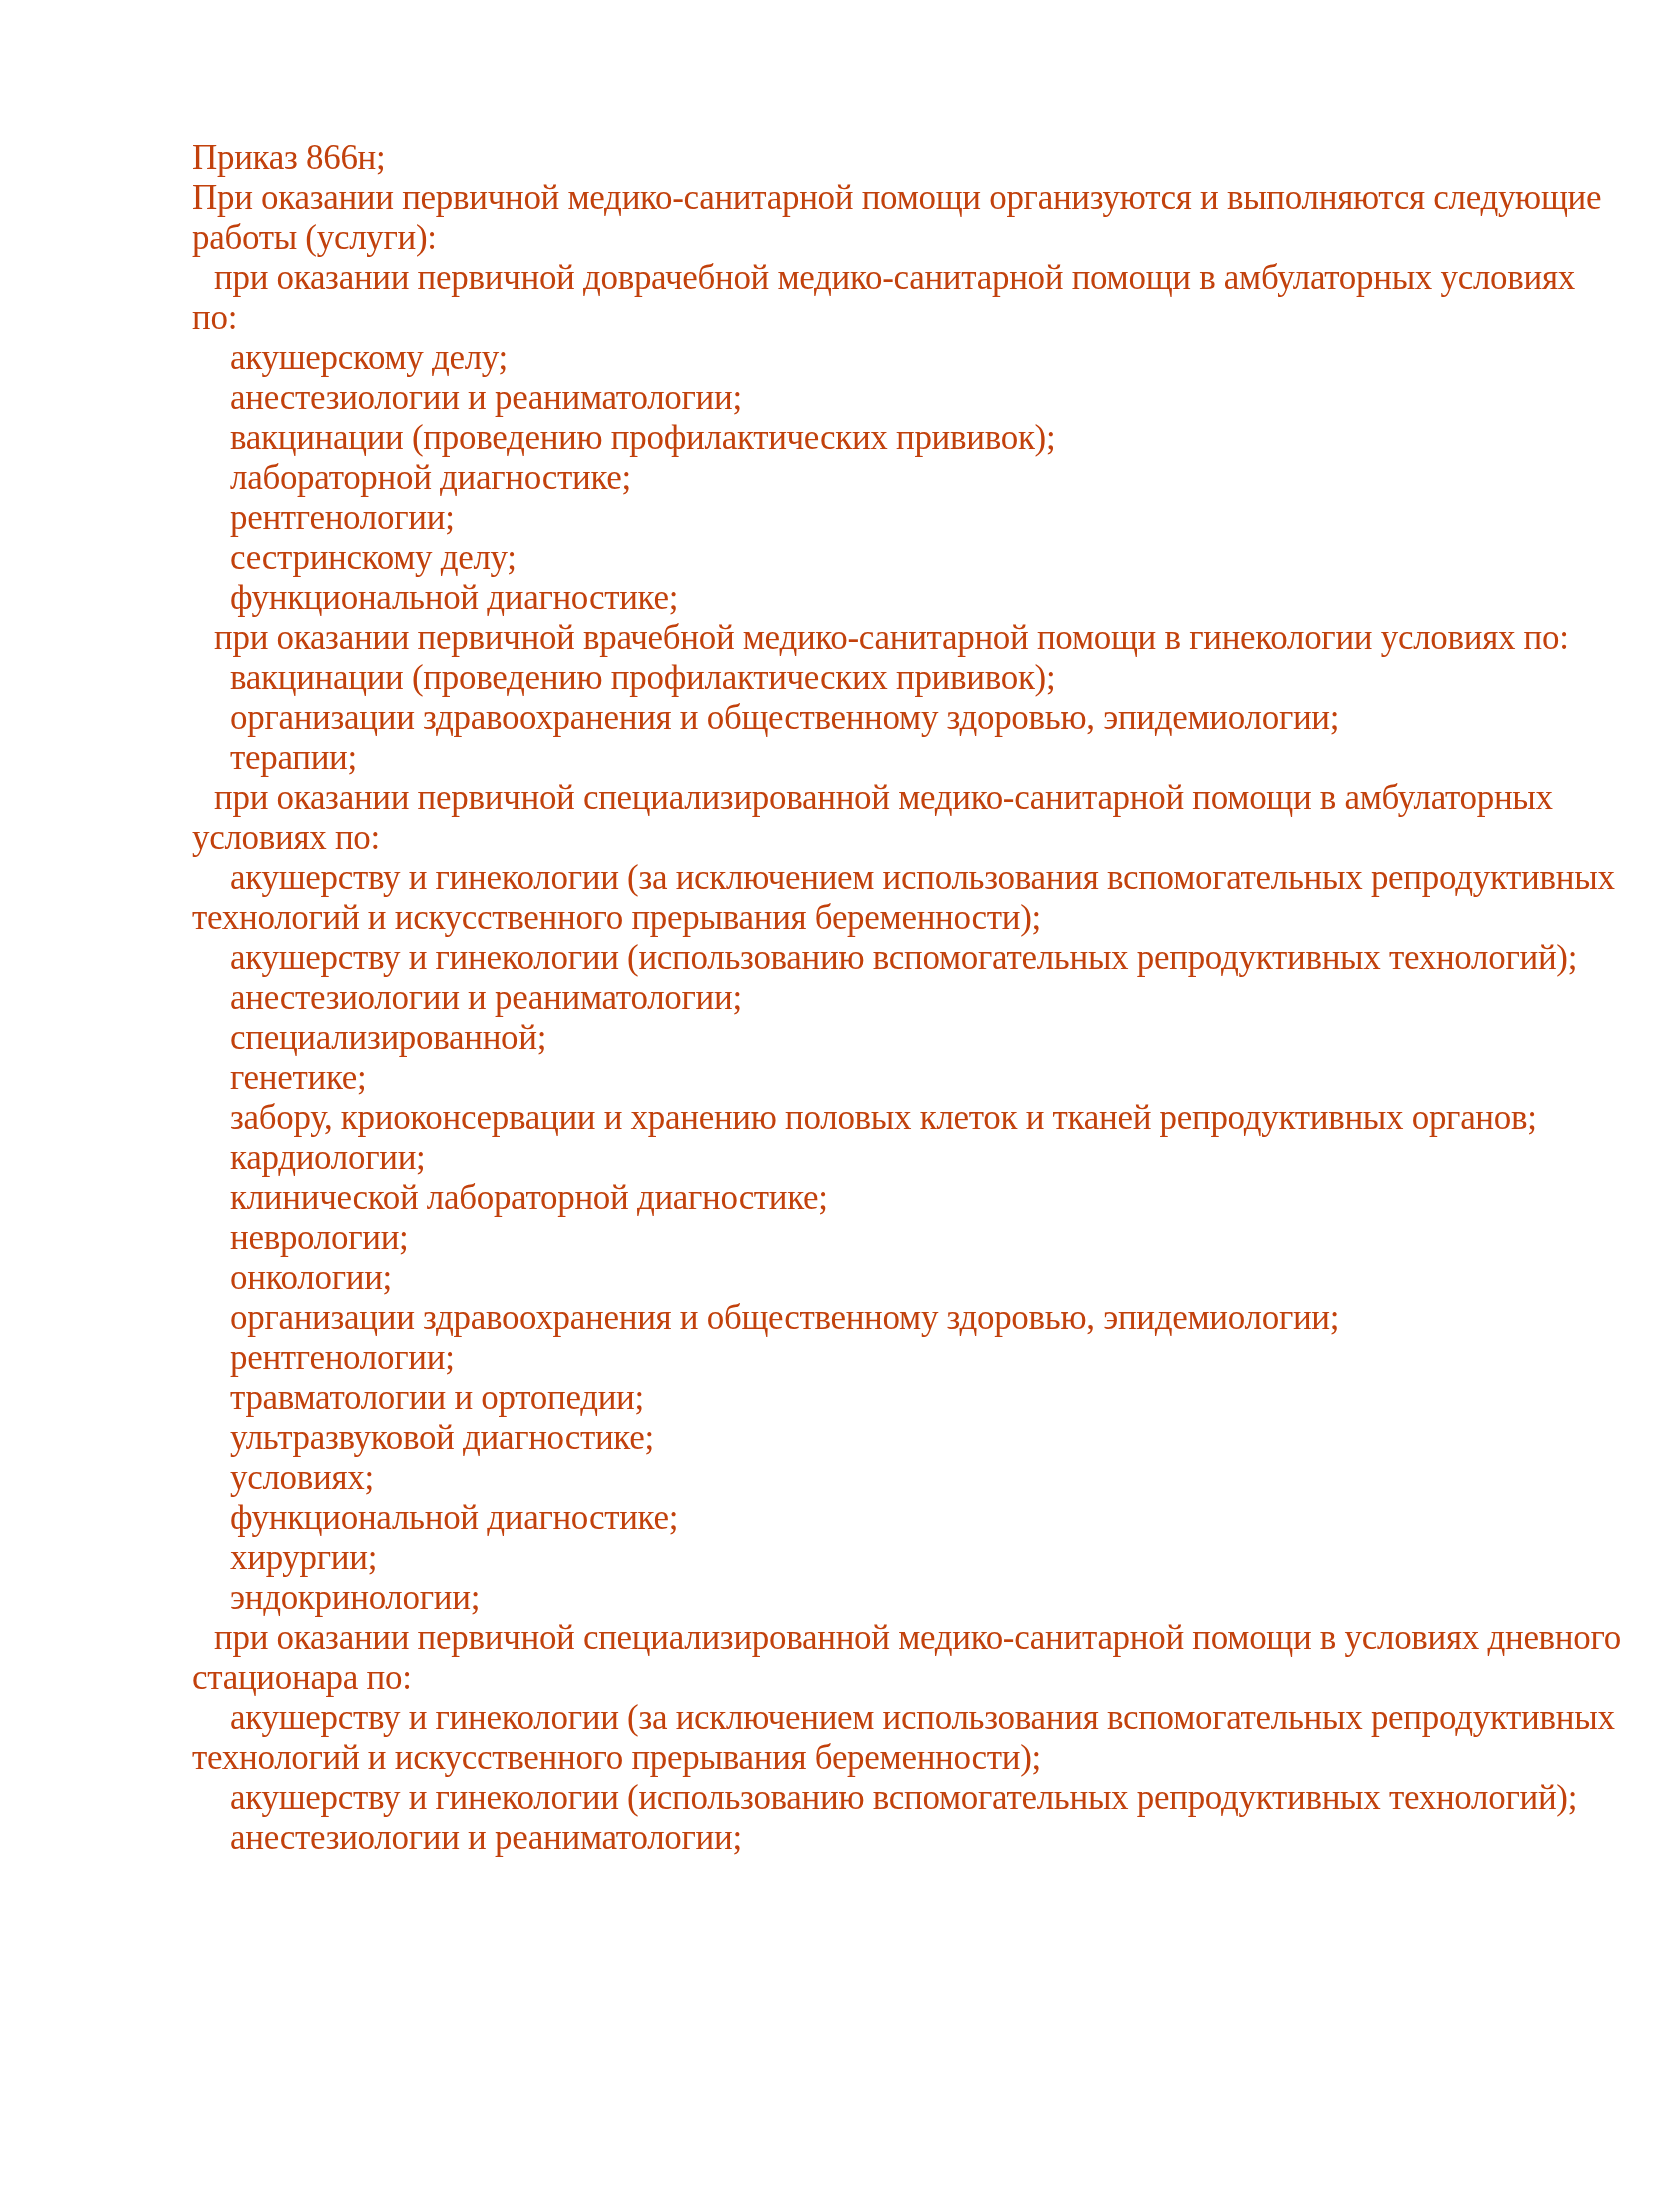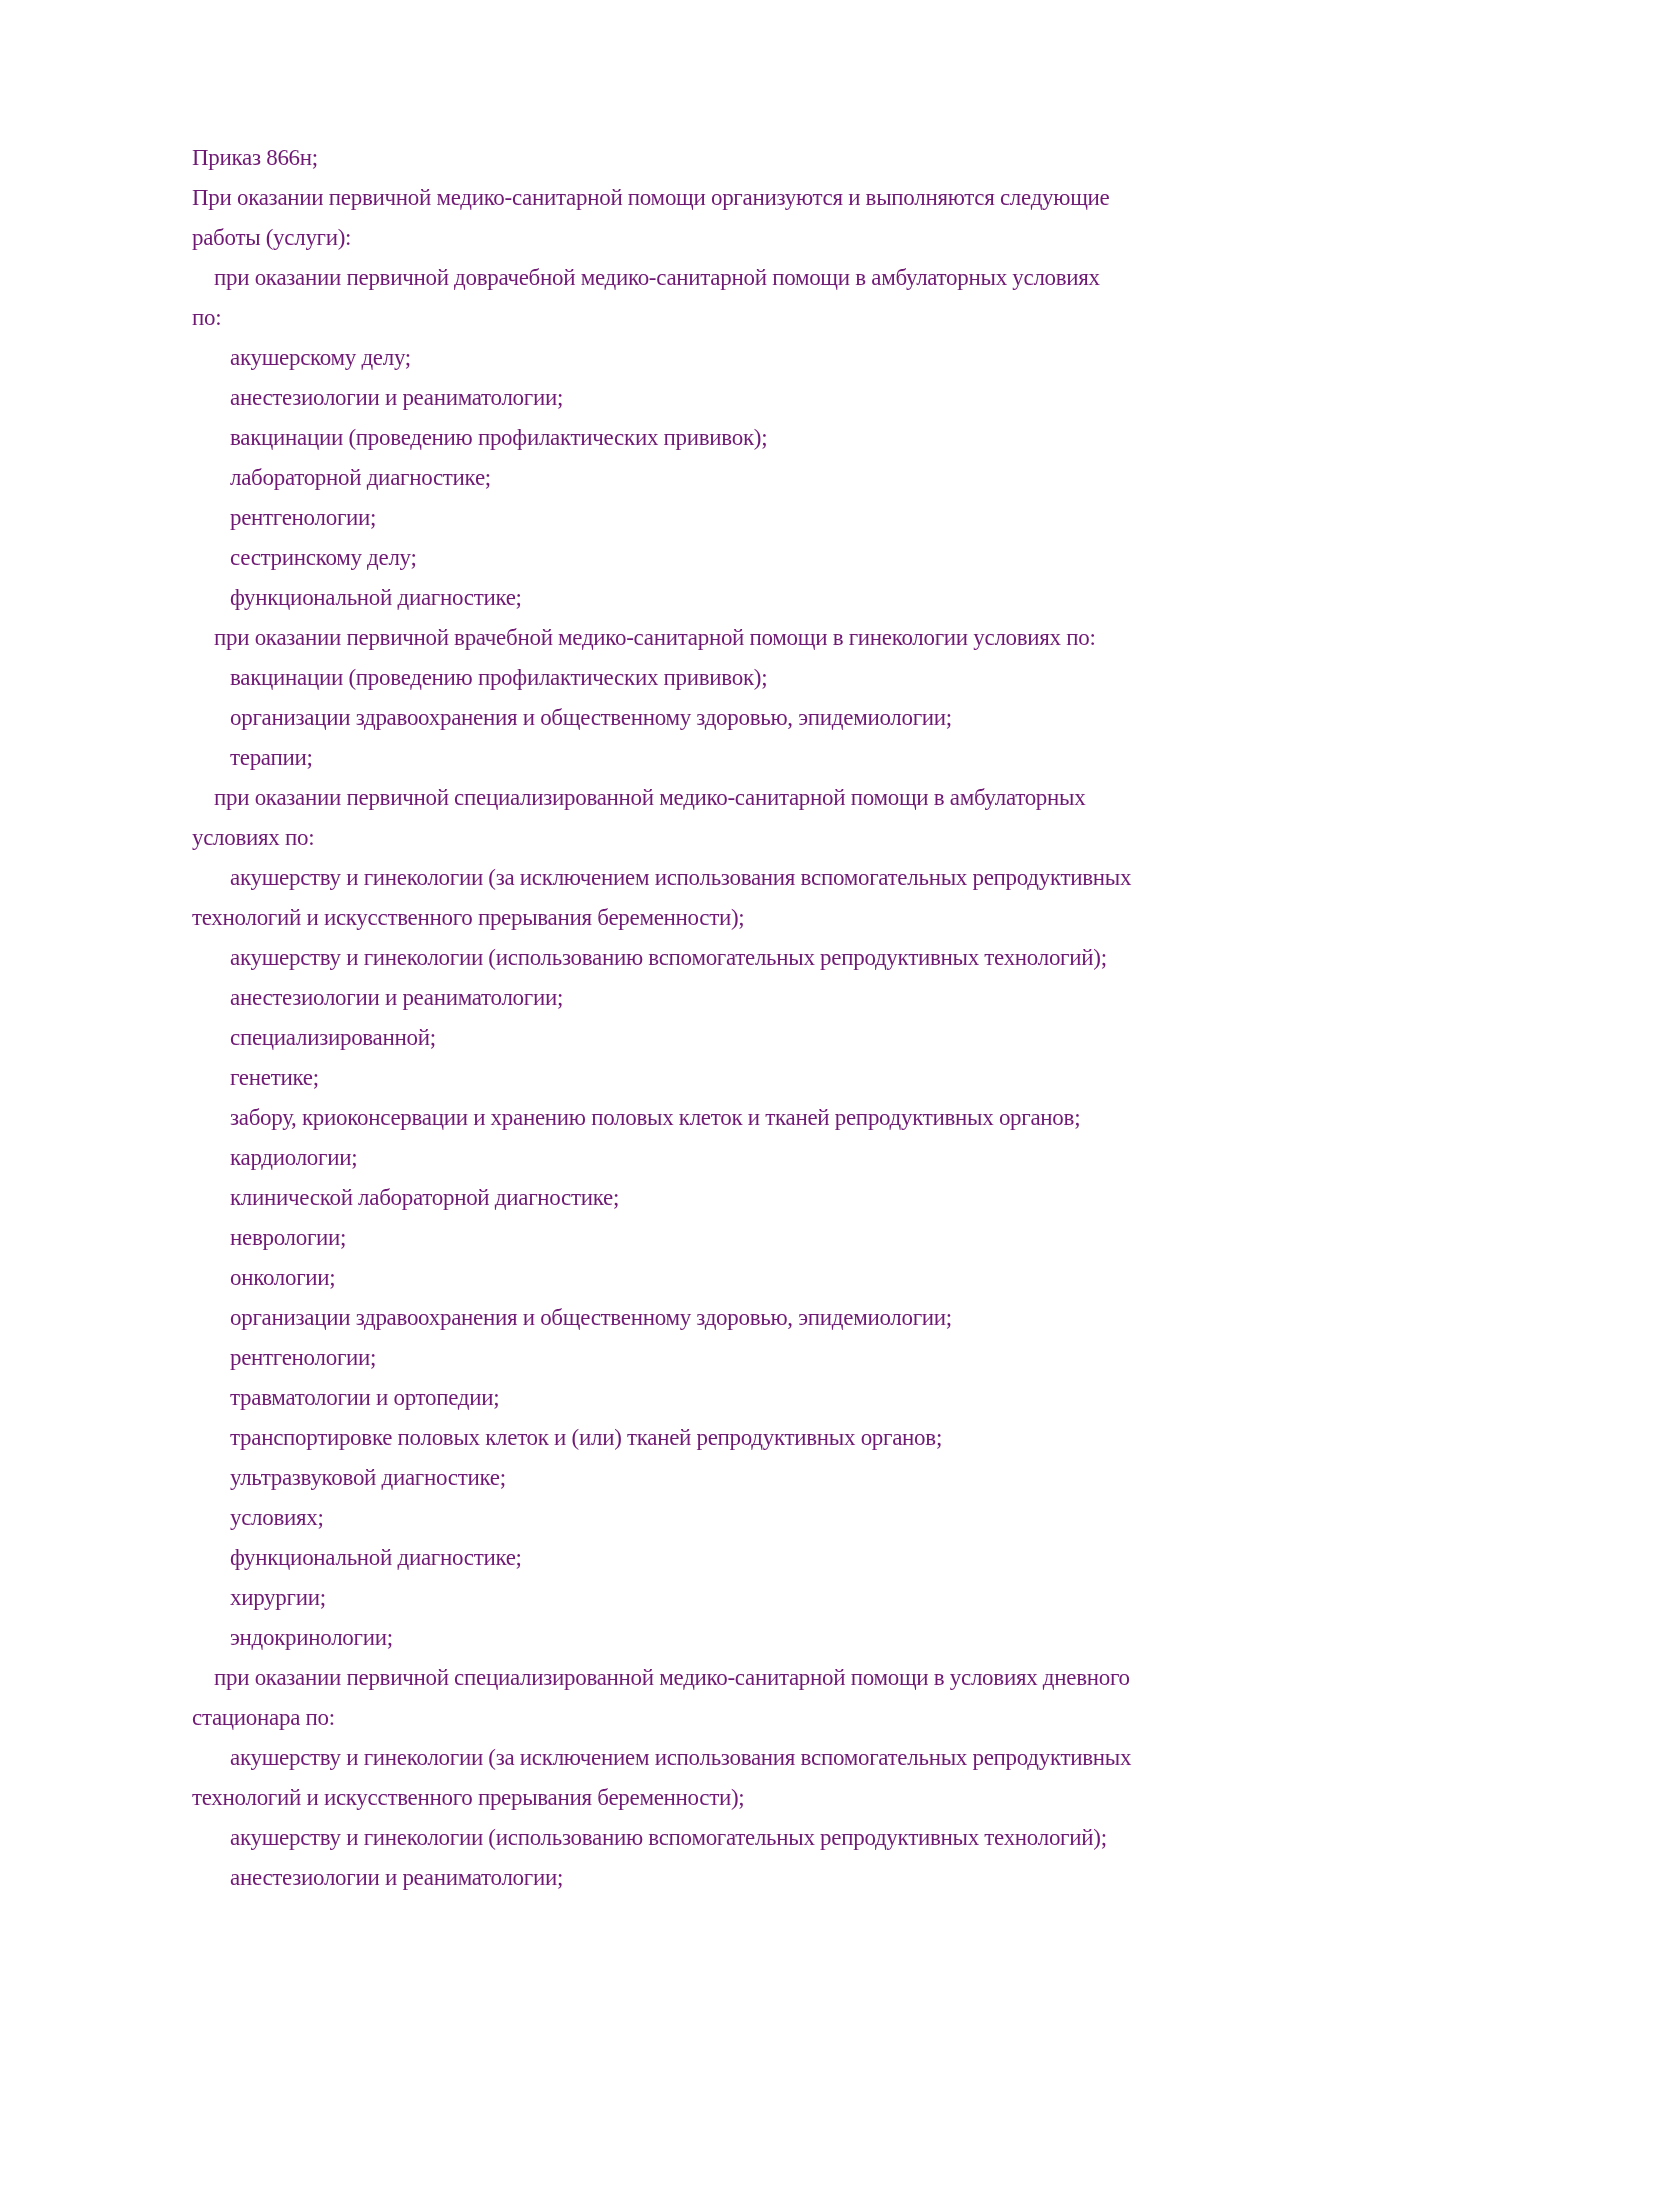"Приказ 866н;" .doc { color: #701a75 -> #c2410c; font-size: 23px -> 35px }
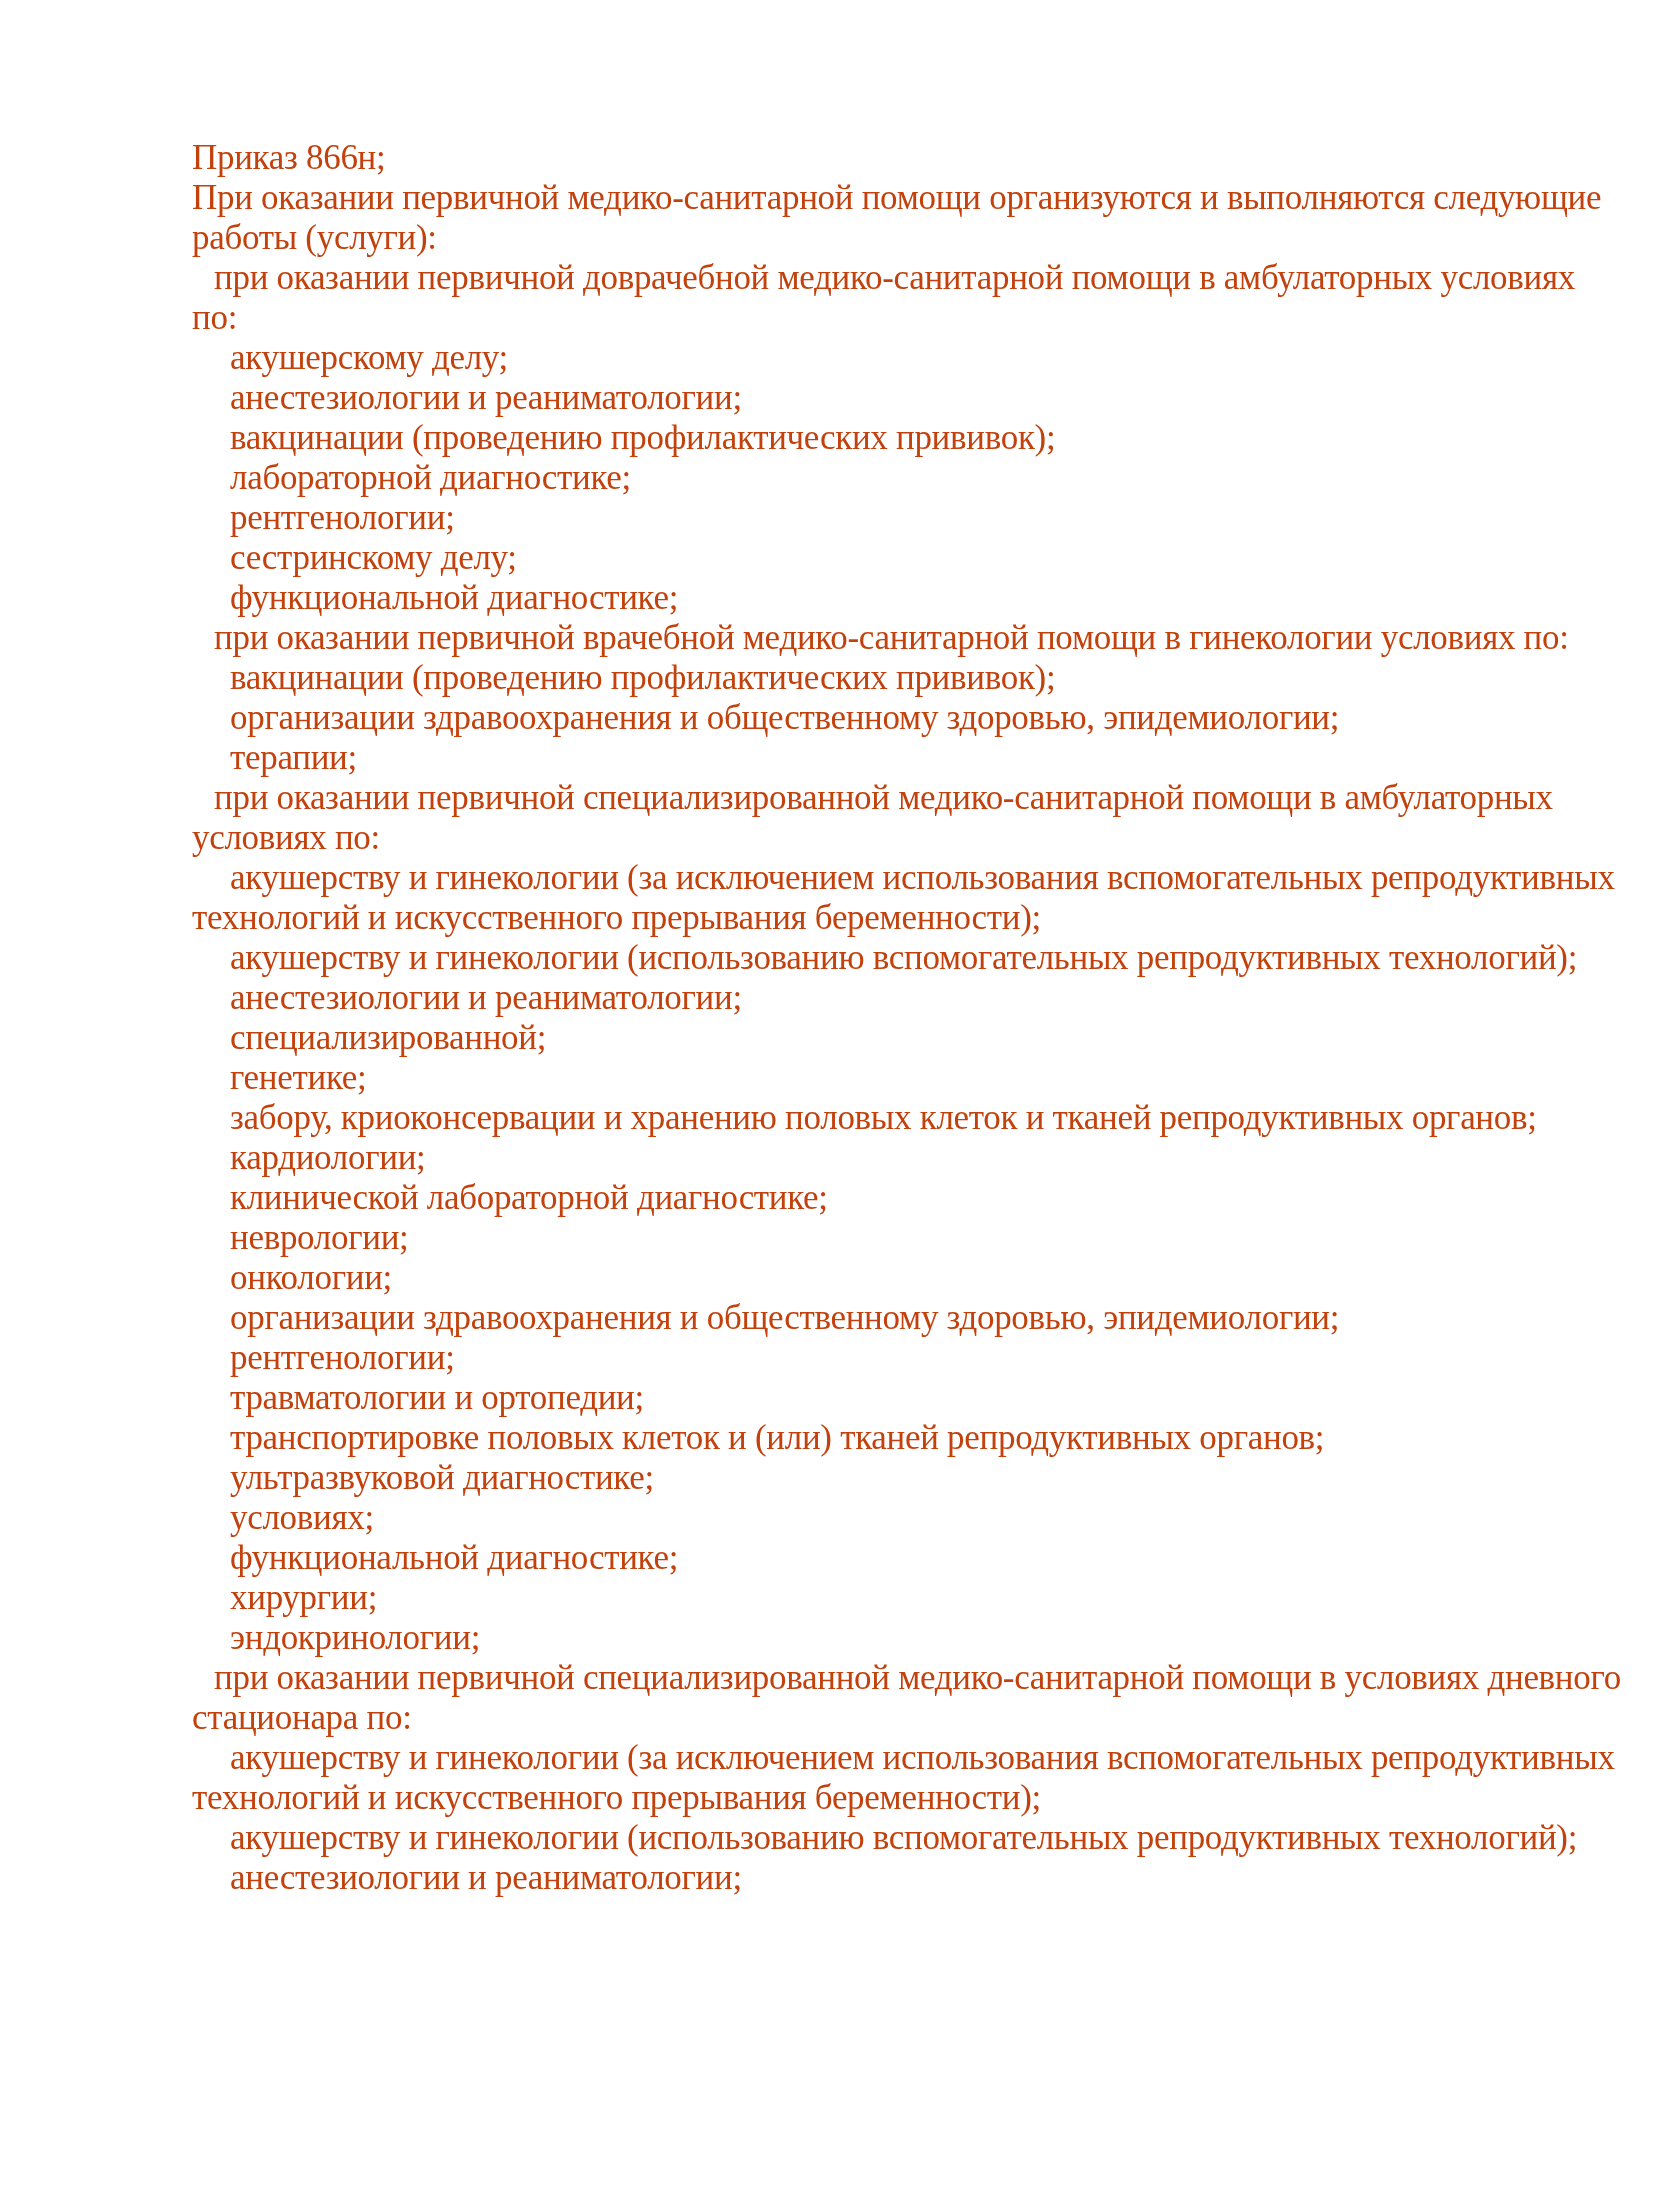"транспортировке половых клеток и (или)" div.line { html: <div>транспортировке половых клеток и (или) тканей репродуктивных органов;</div> -> none }
